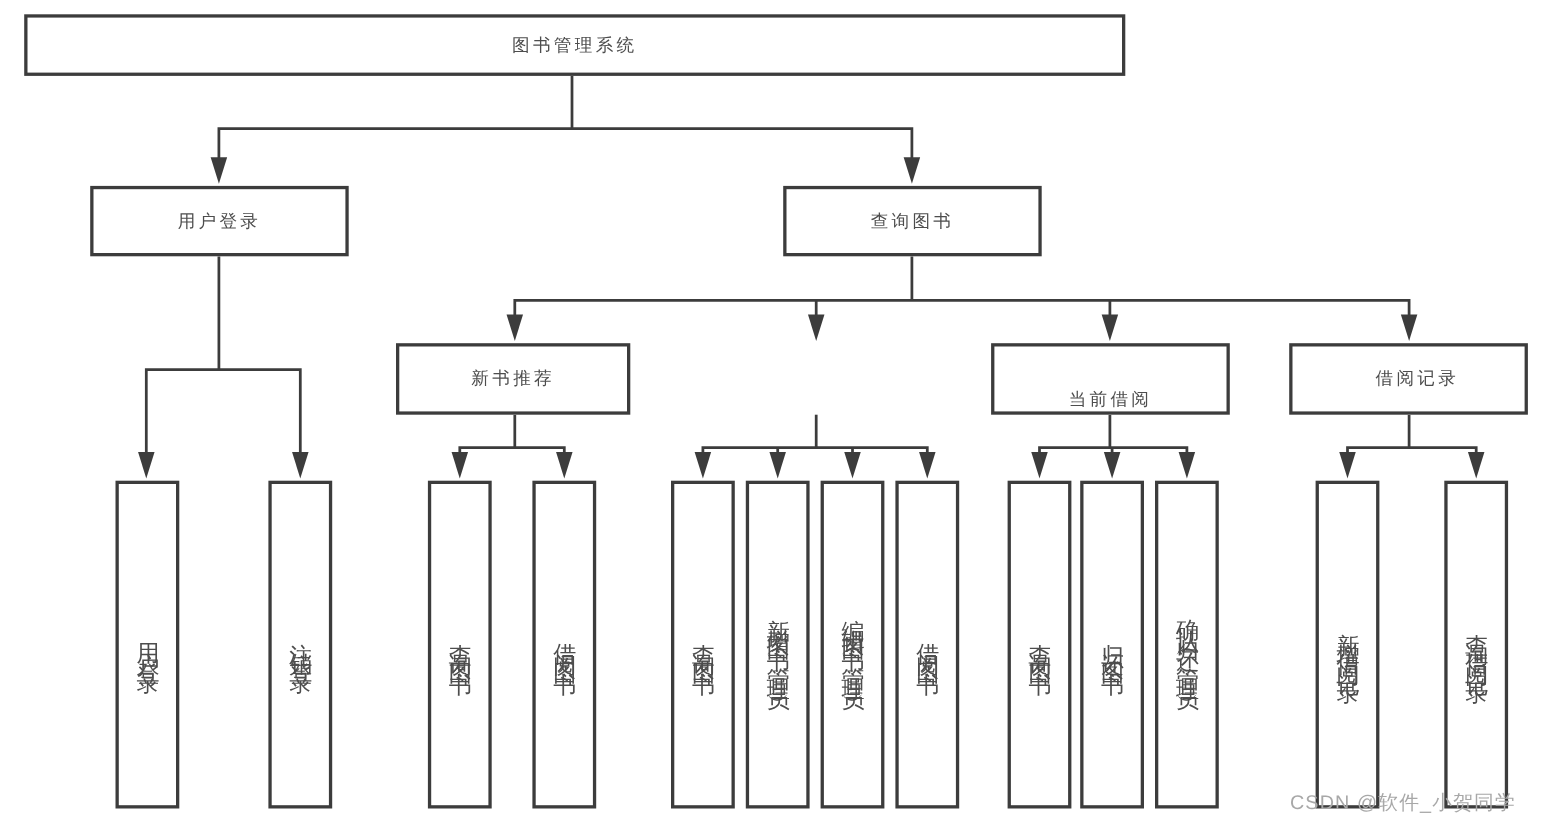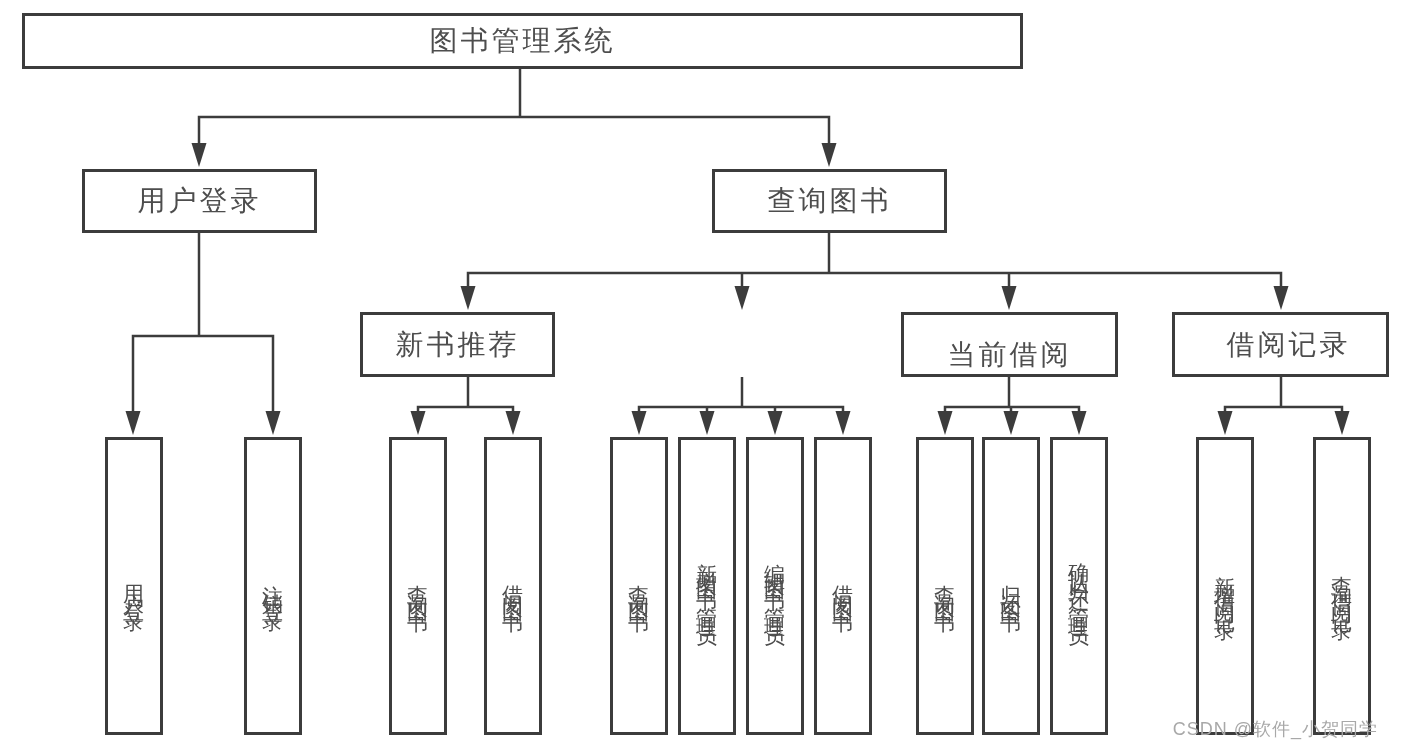"图书管理系统" .node .lbl { font-size: 28px -> 16px }
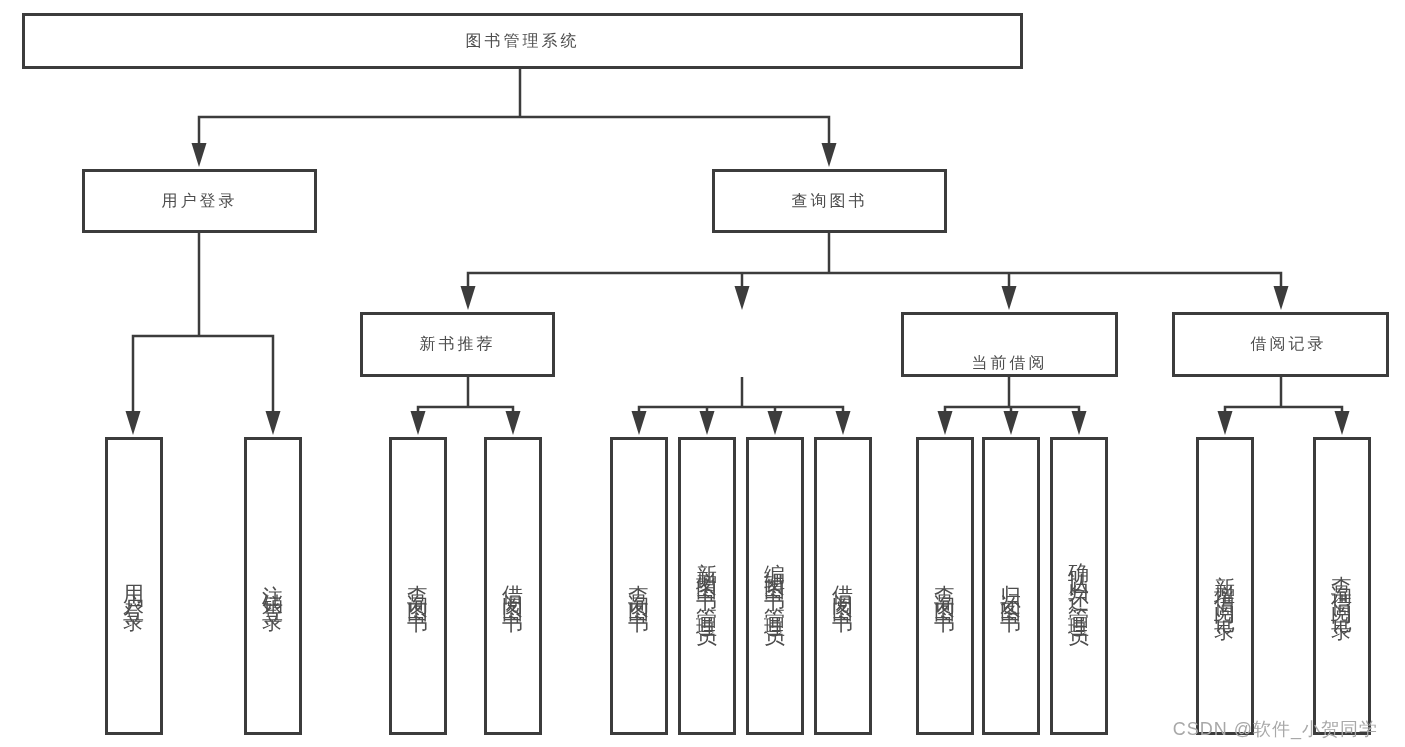"新书推荐" #n-new-book { width: 195px -> 213px }
